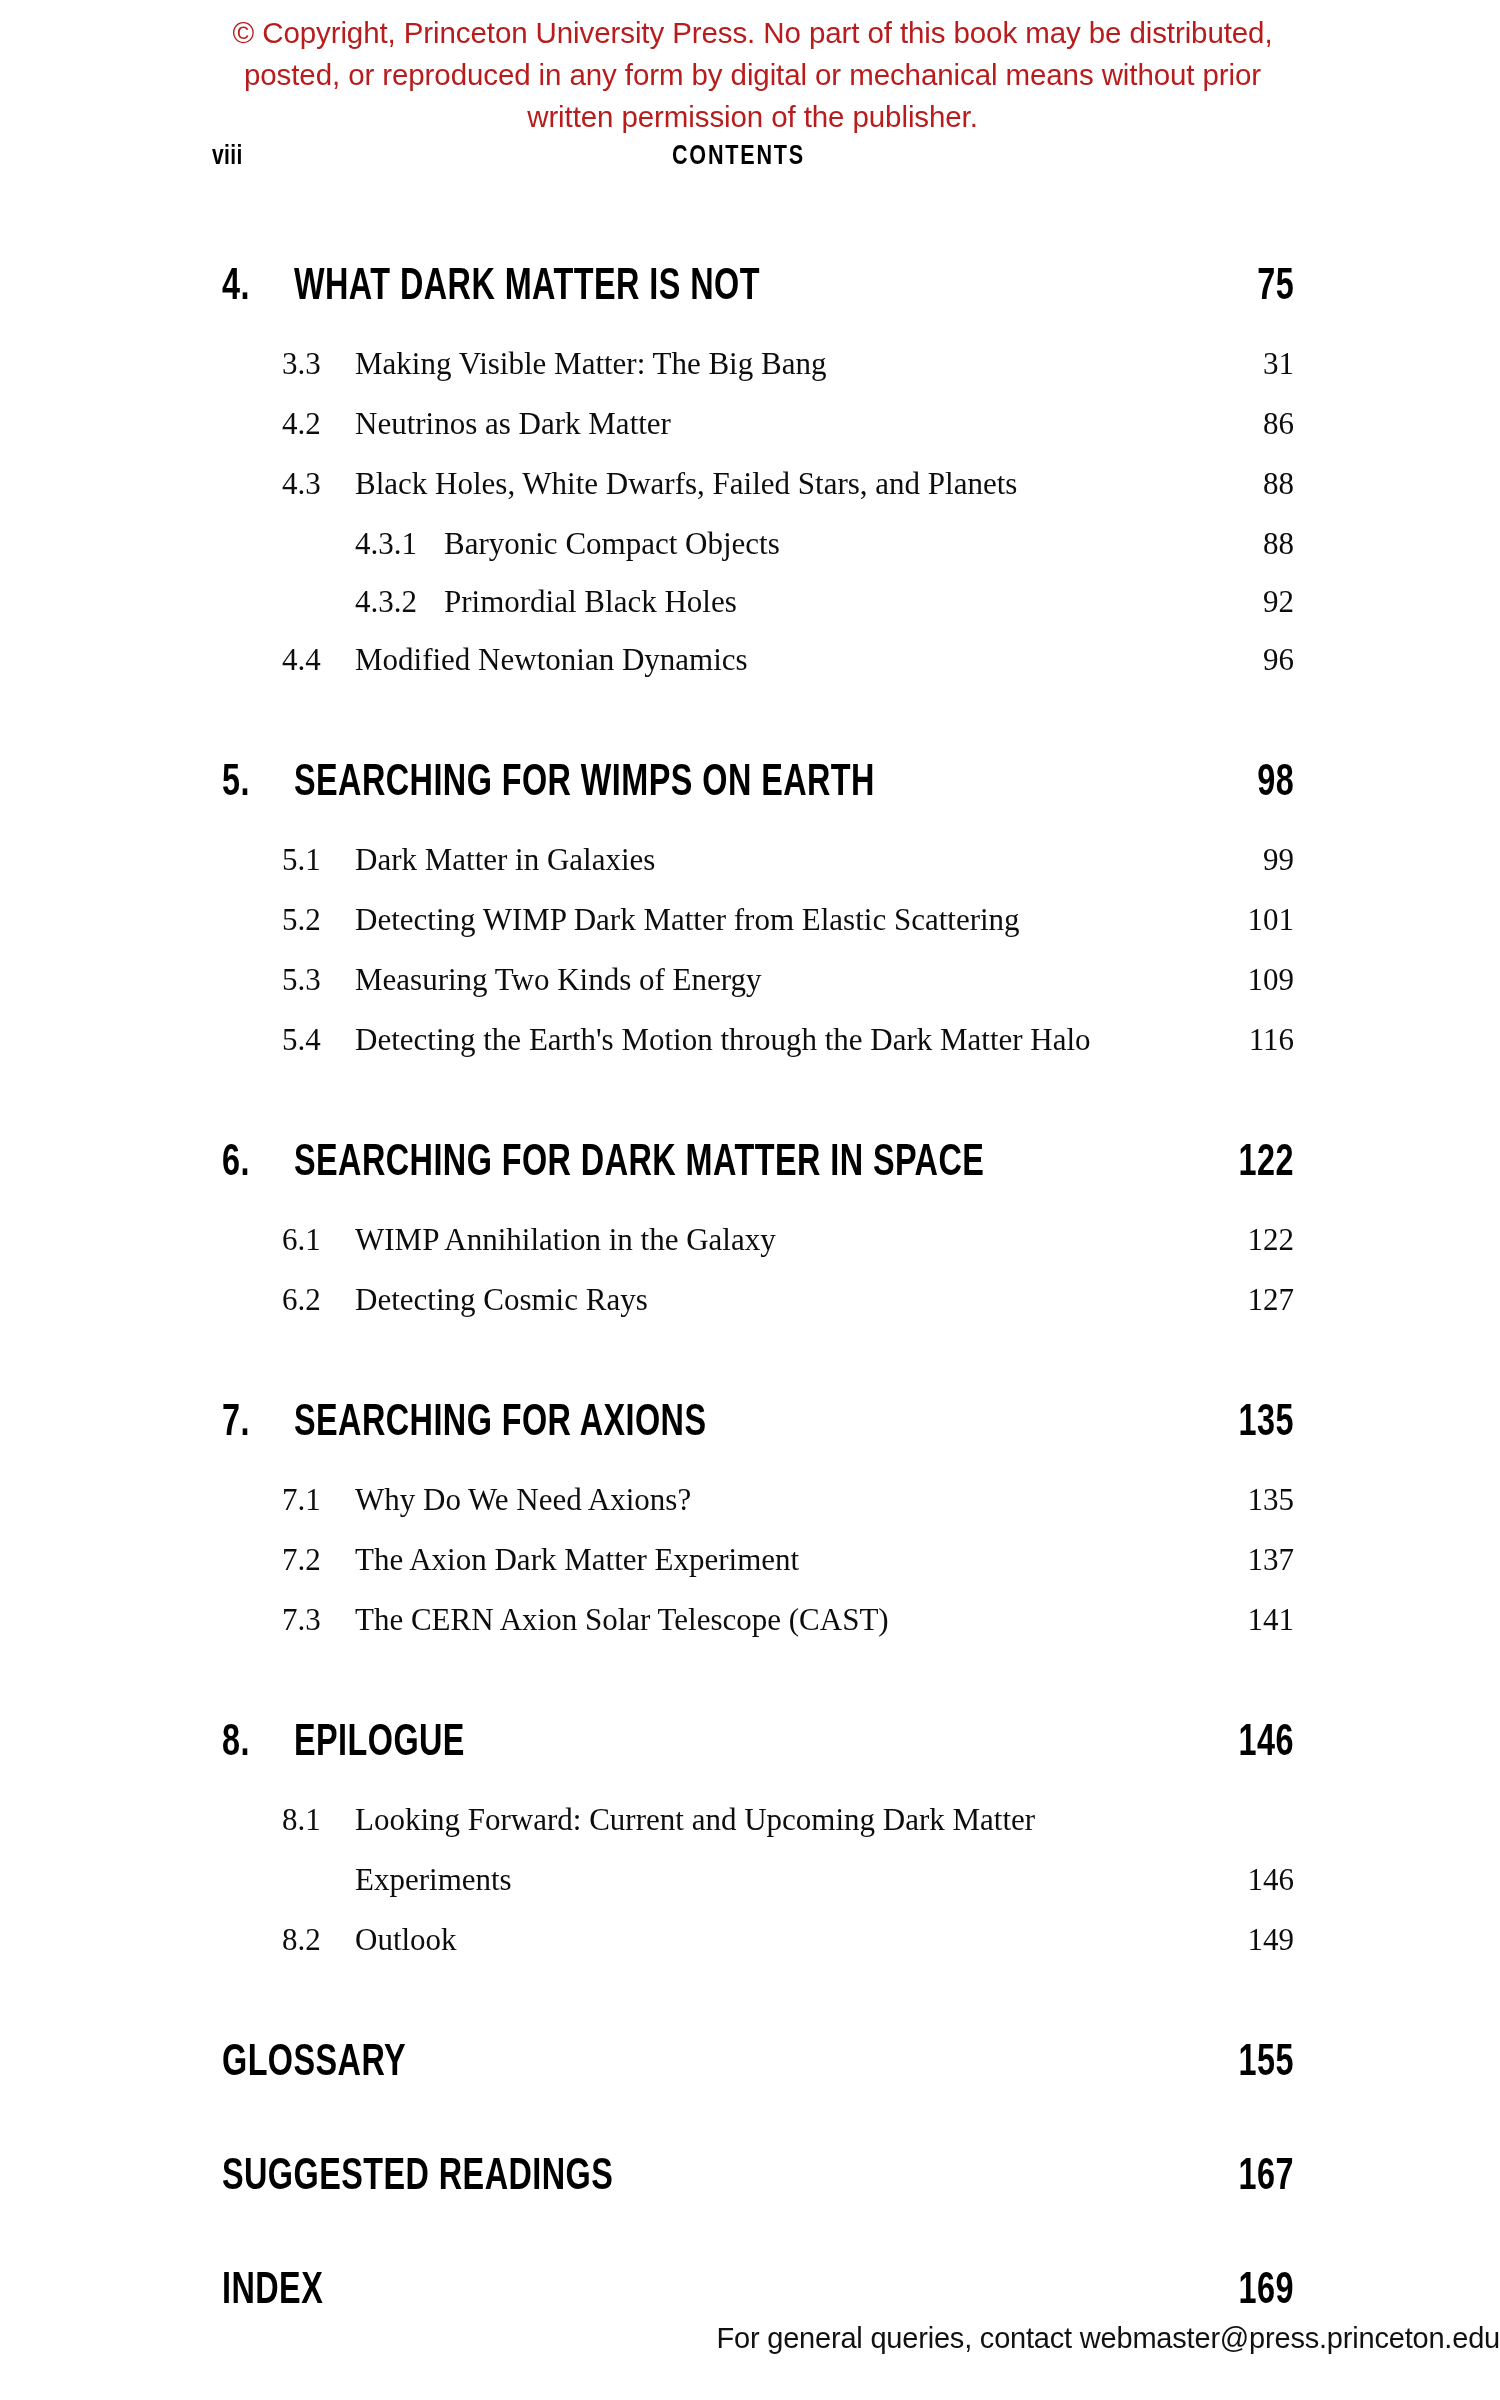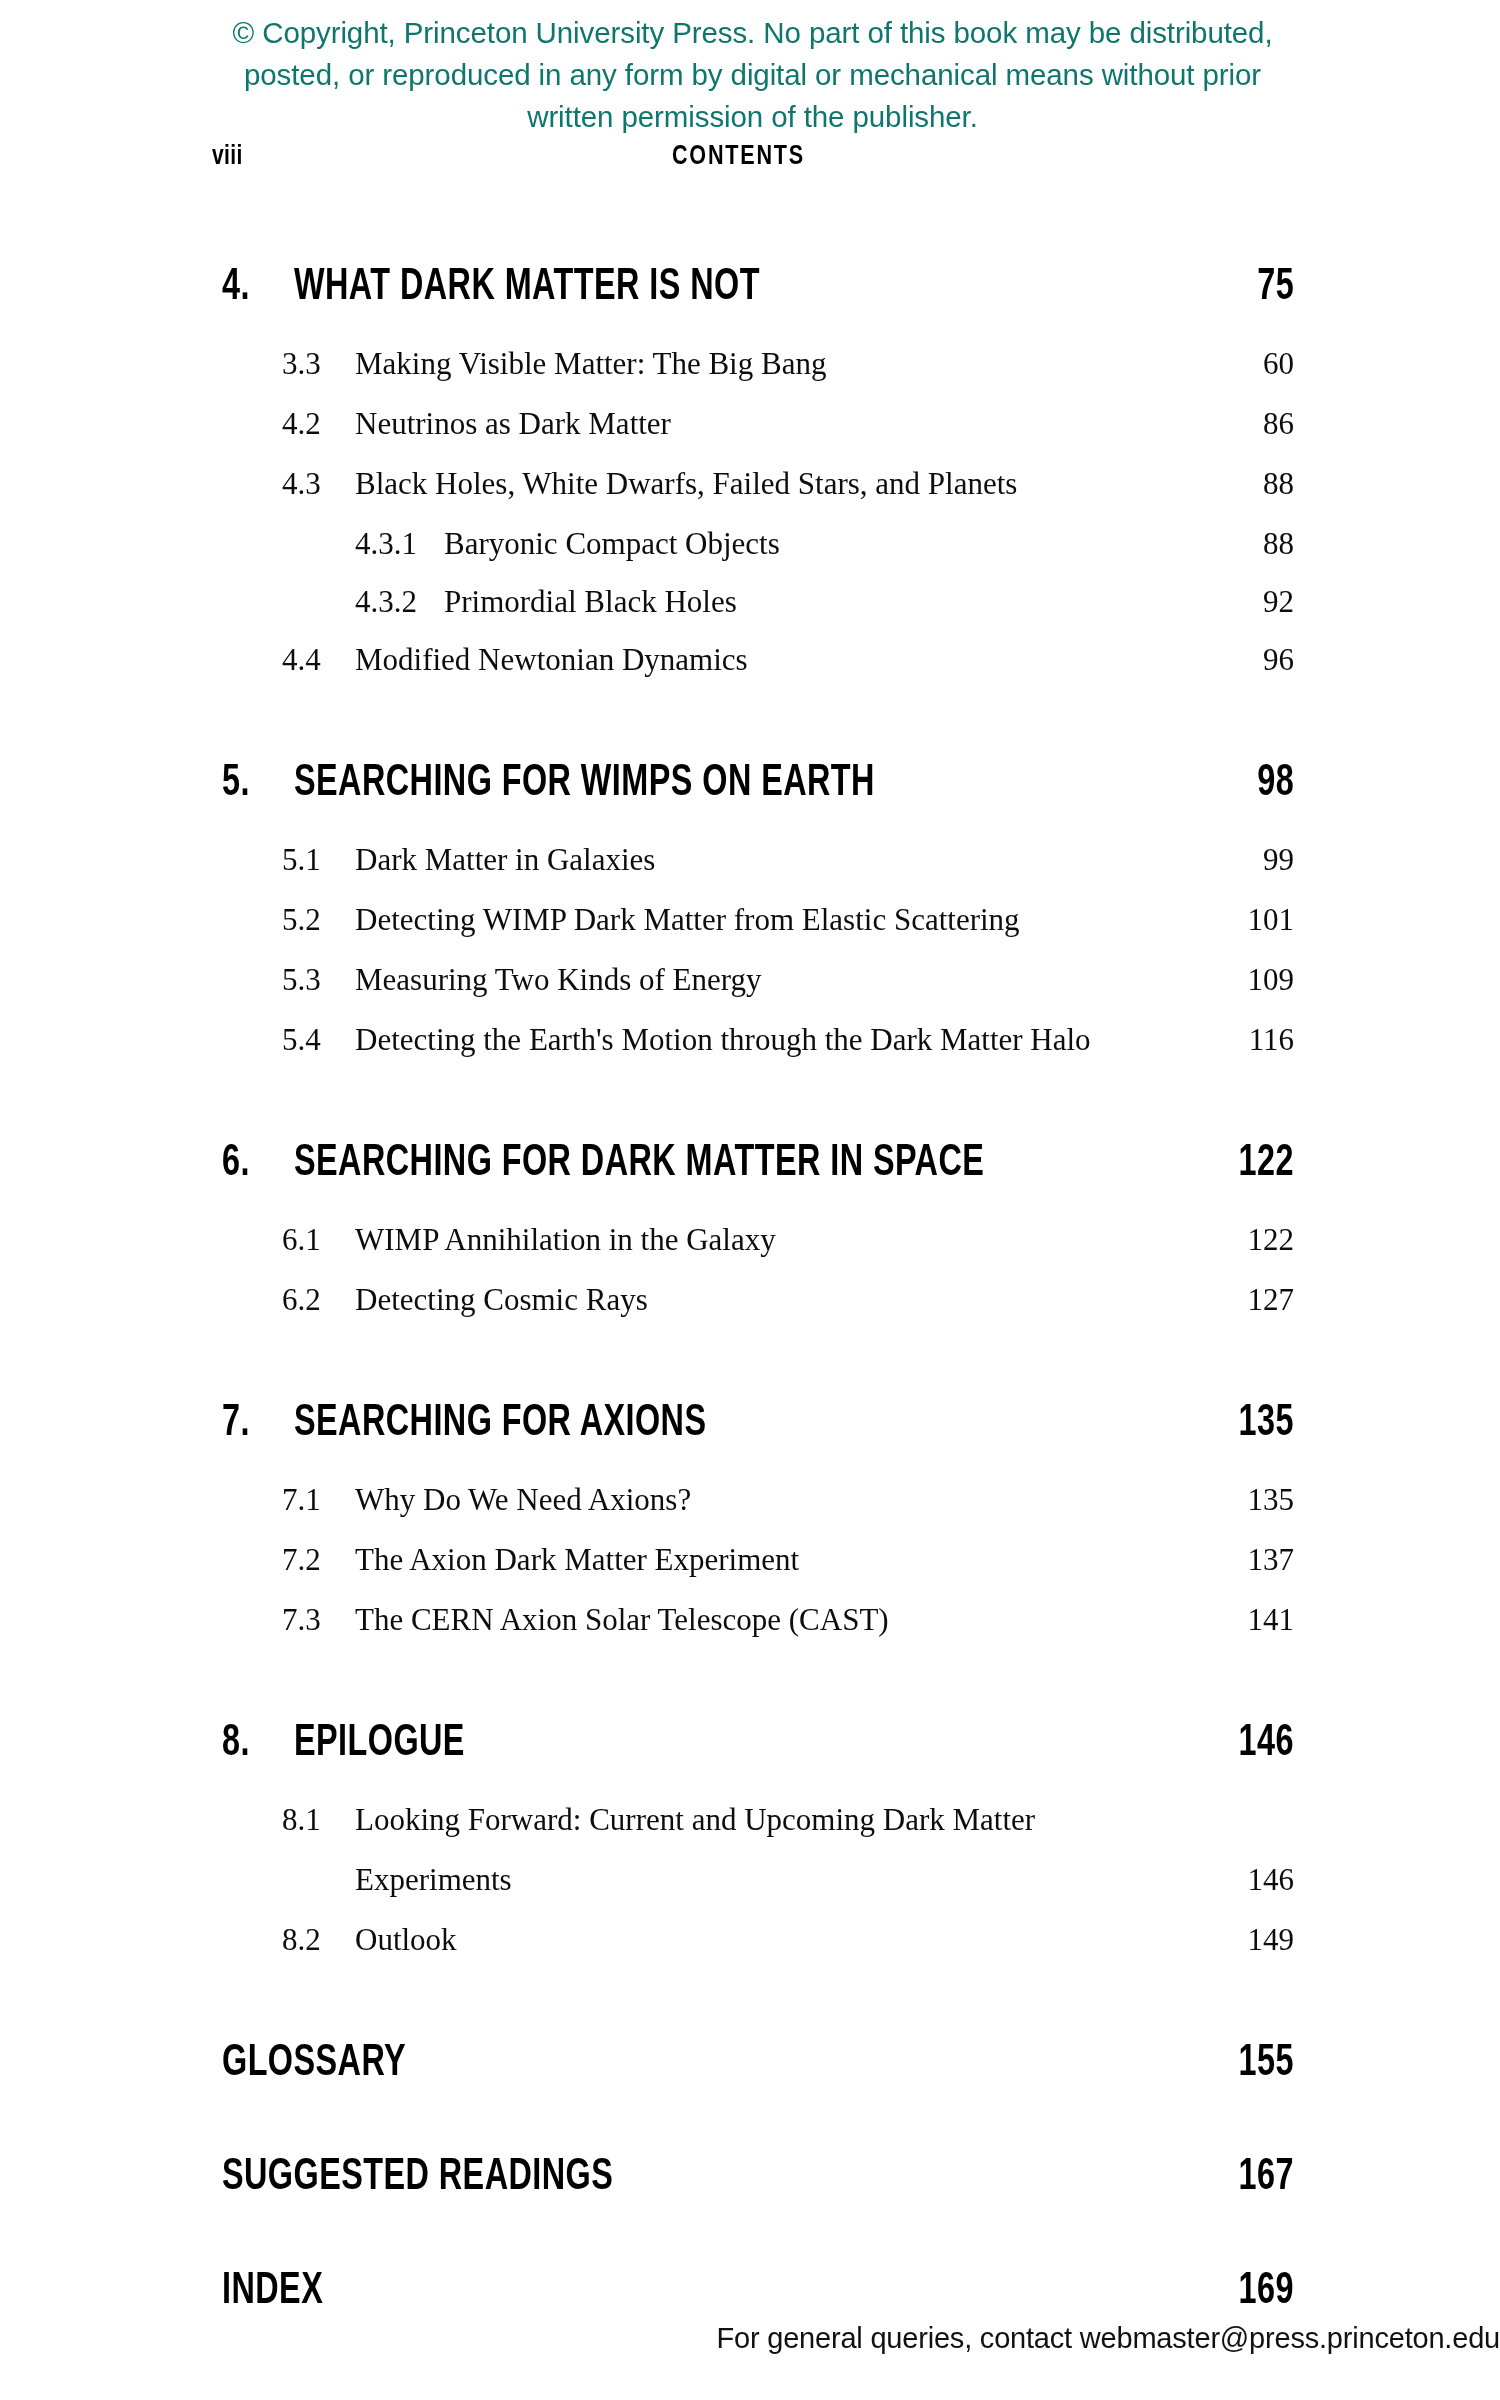"© Copyright, Princeton University Press." .copyright { color: #0f766e -> #b91c1c }
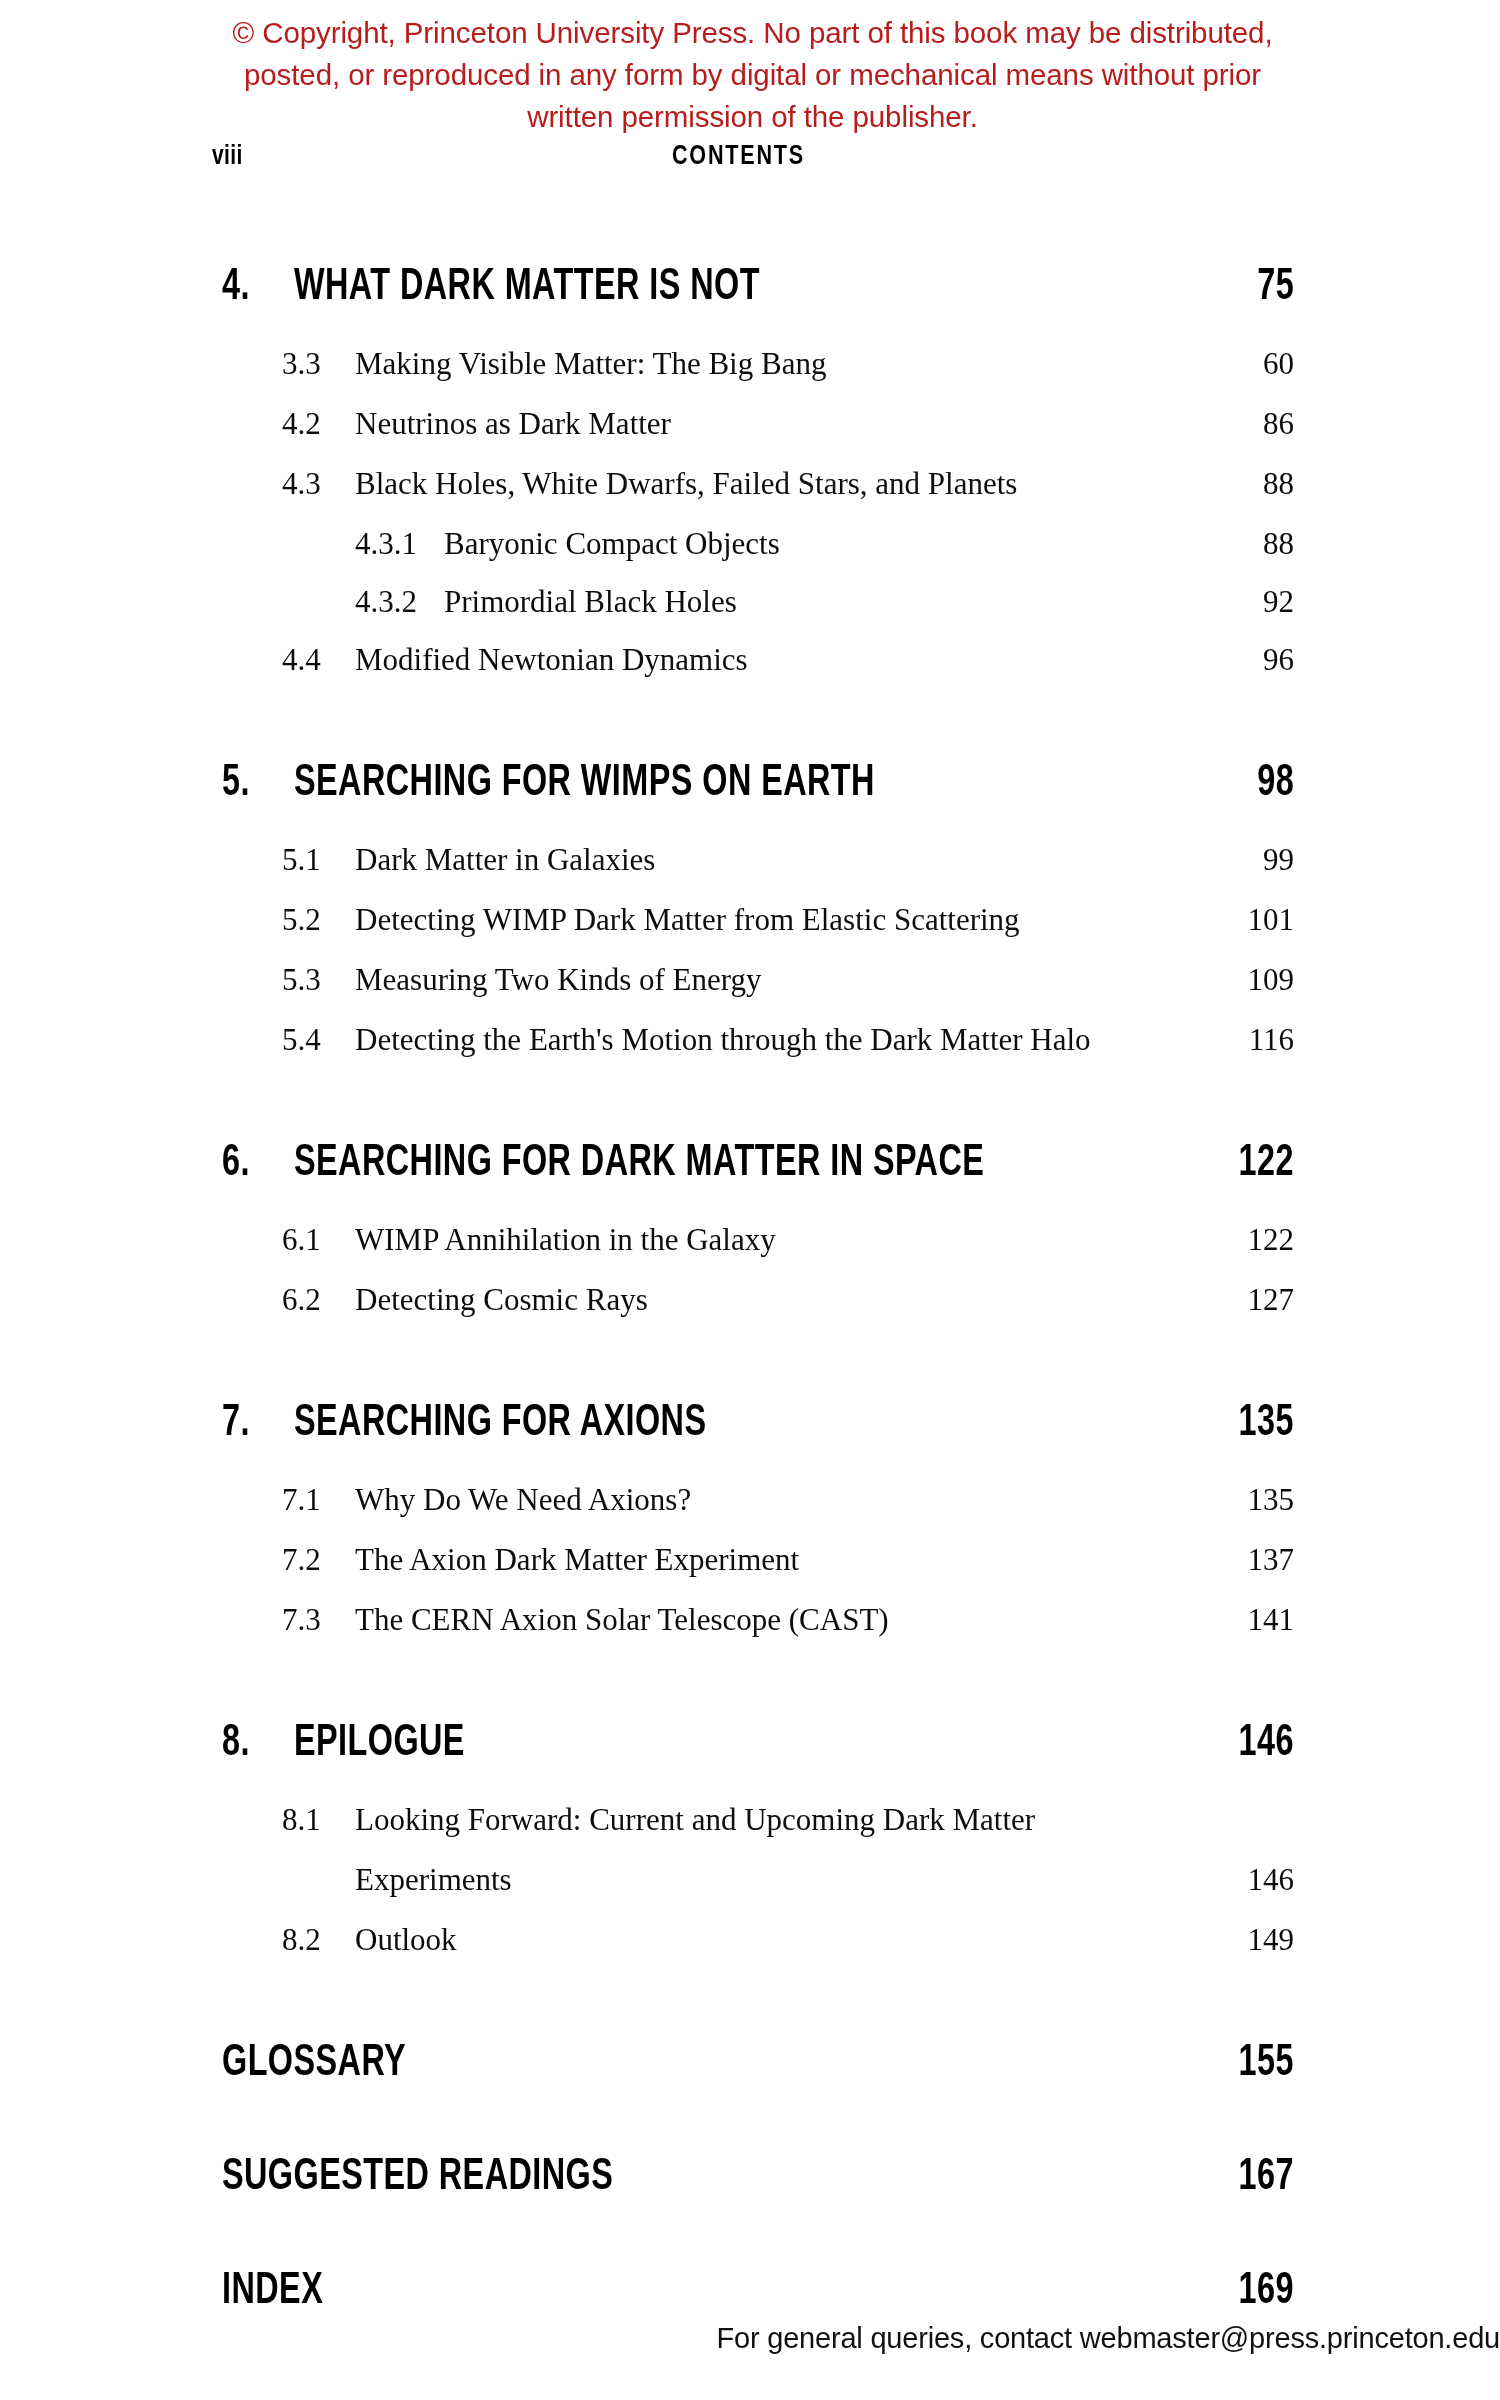"60" span.pg { text: 60 -> 31 }
